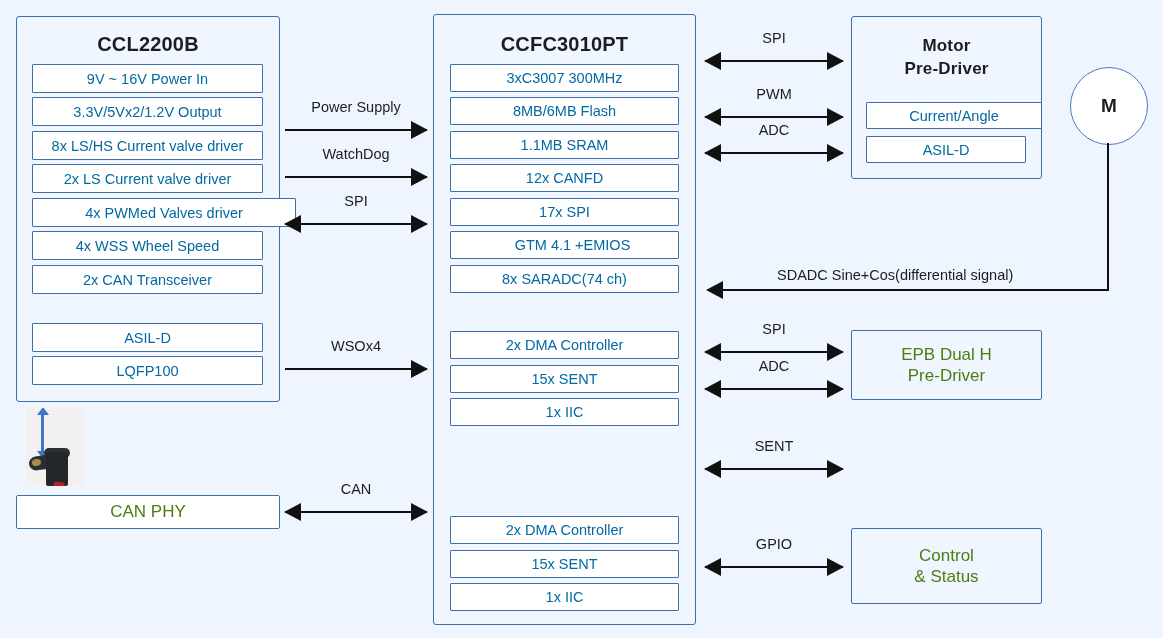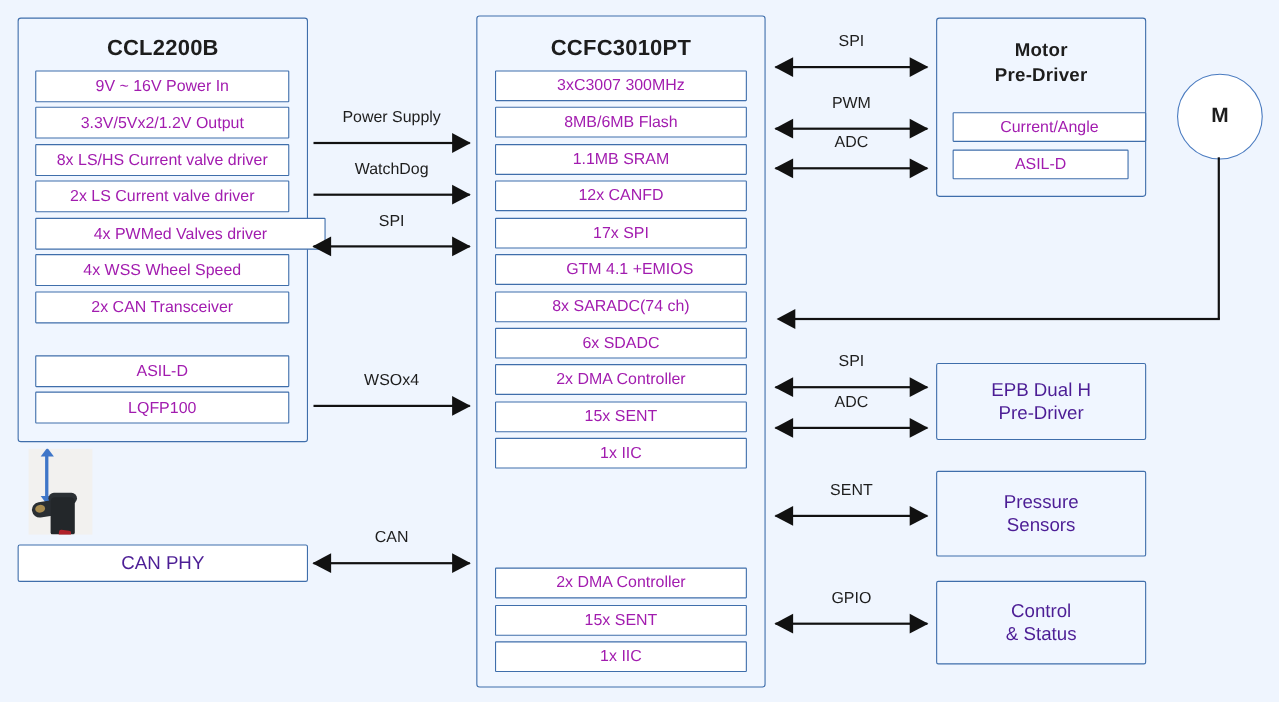"9V ~ 16V Power In" .chip { color: #a21caf -> #0369a1 }
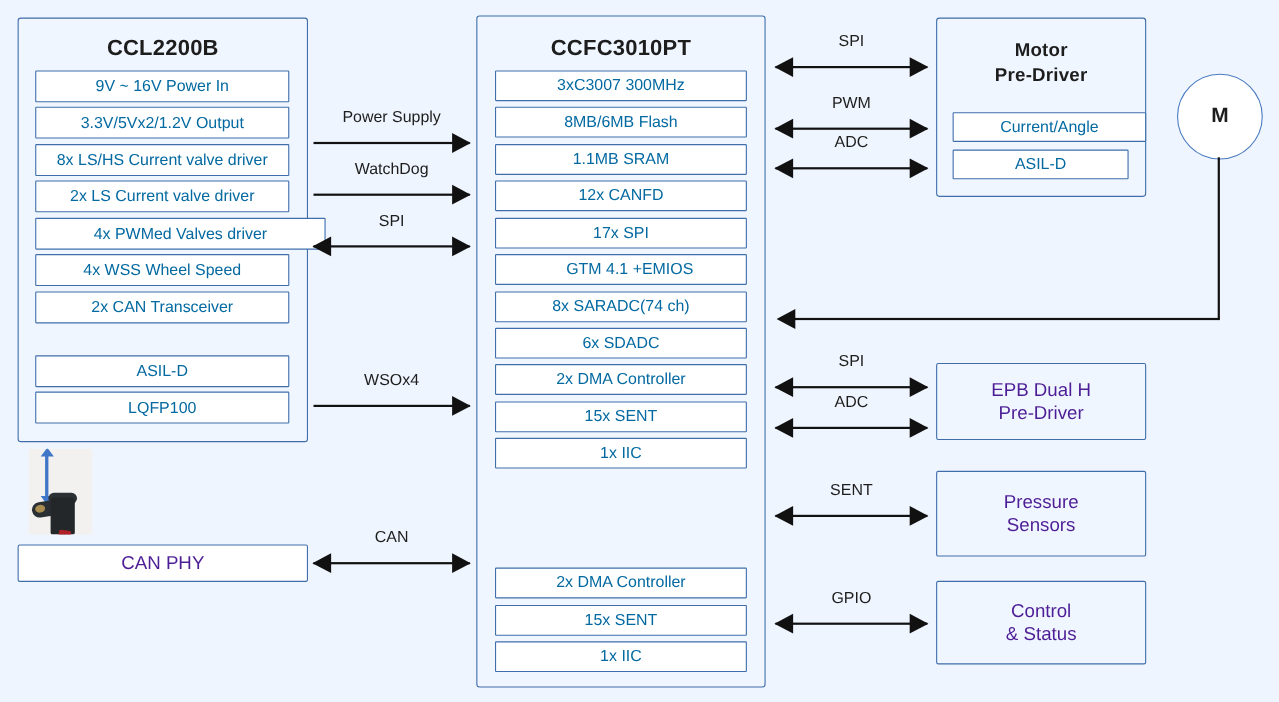"SDADC Sine+Cos(differential signal)" div.poly-label { html: none -> <div>SDADC Sine+Cos(differential signal)</div> }
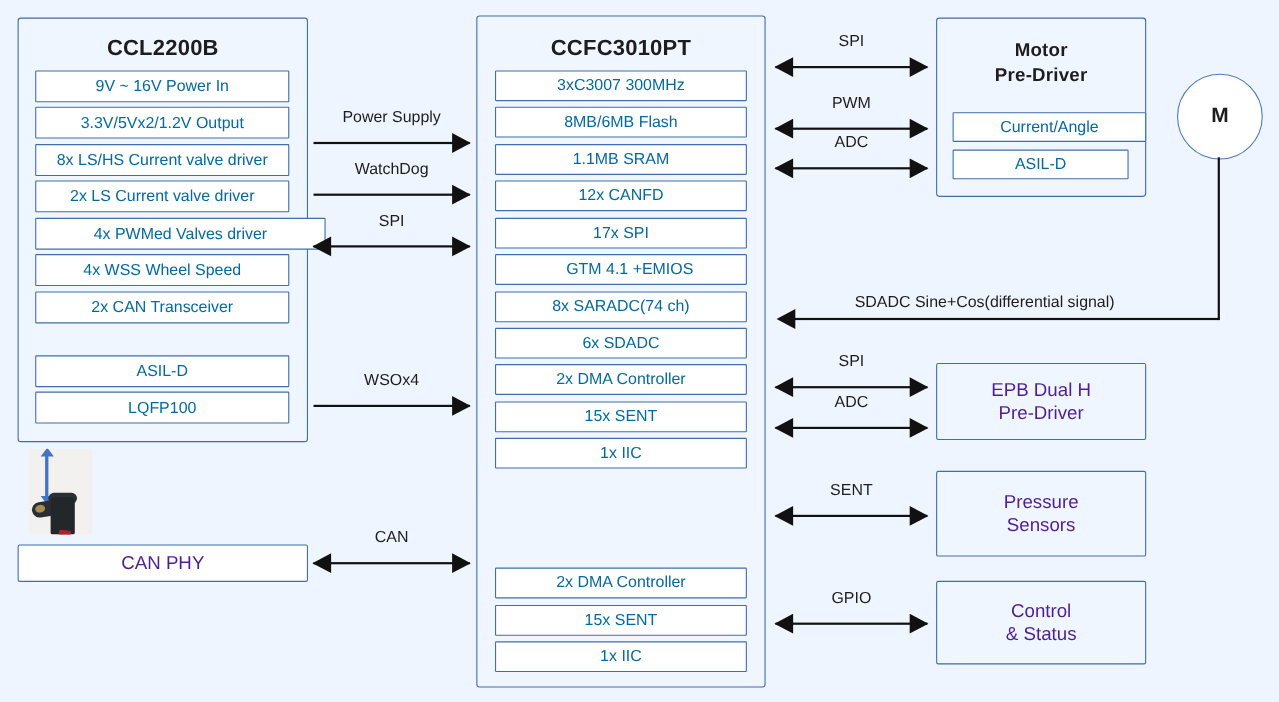"6x SDADC" div.chip { html: <div>6x SDADC</div> -> none }
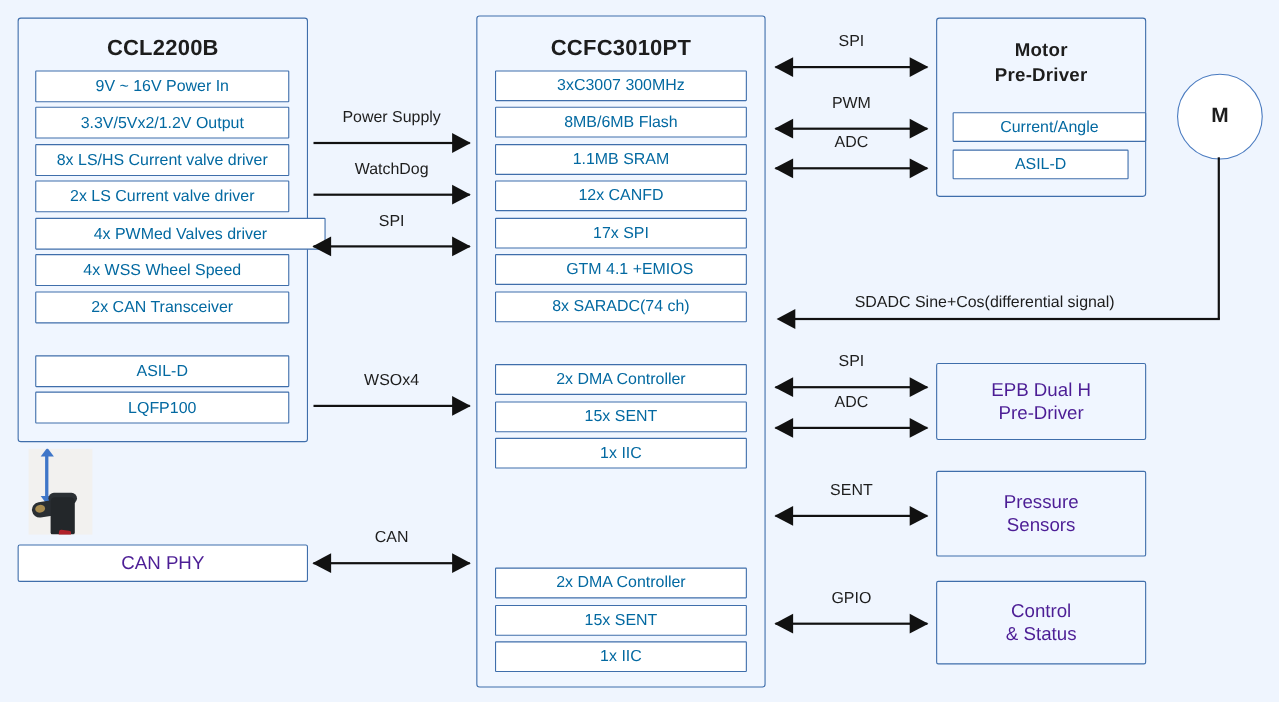"EPB Dual H" .unit { color: #4c1d95 -> #4d7c0f }
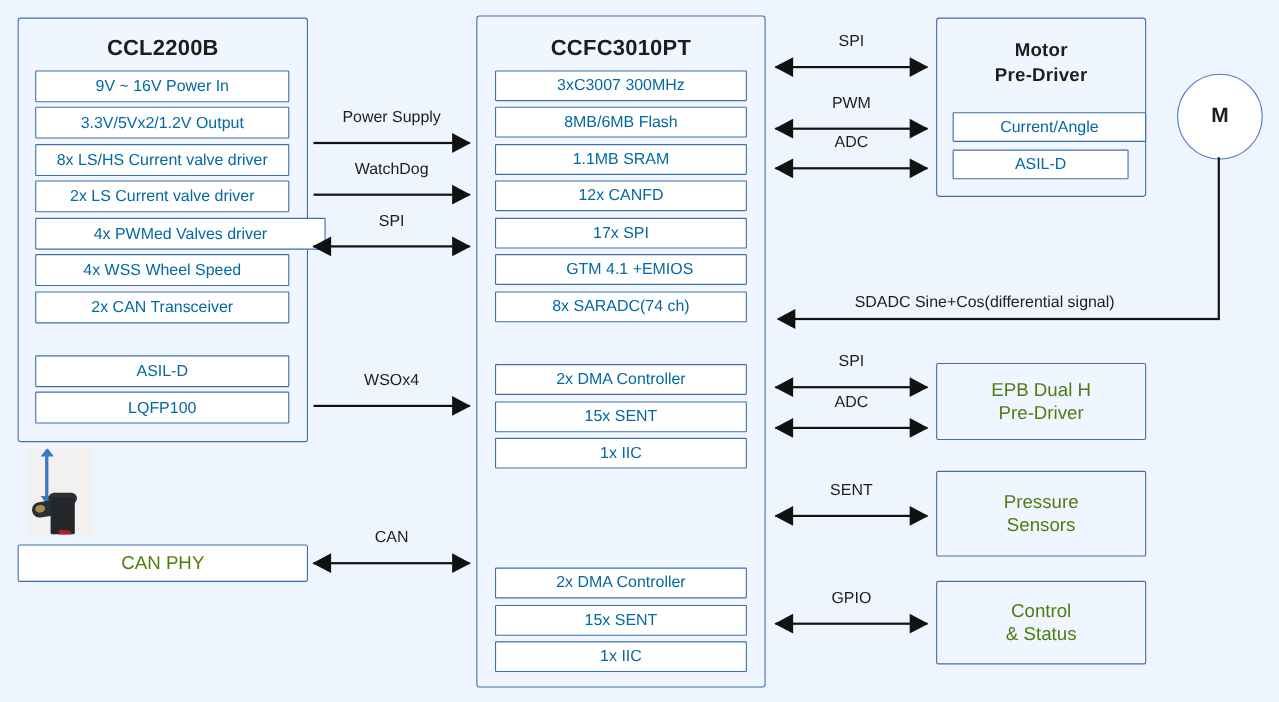"Pressure" div.unit { html: <div>Pressure Sensors</div> -> none }
